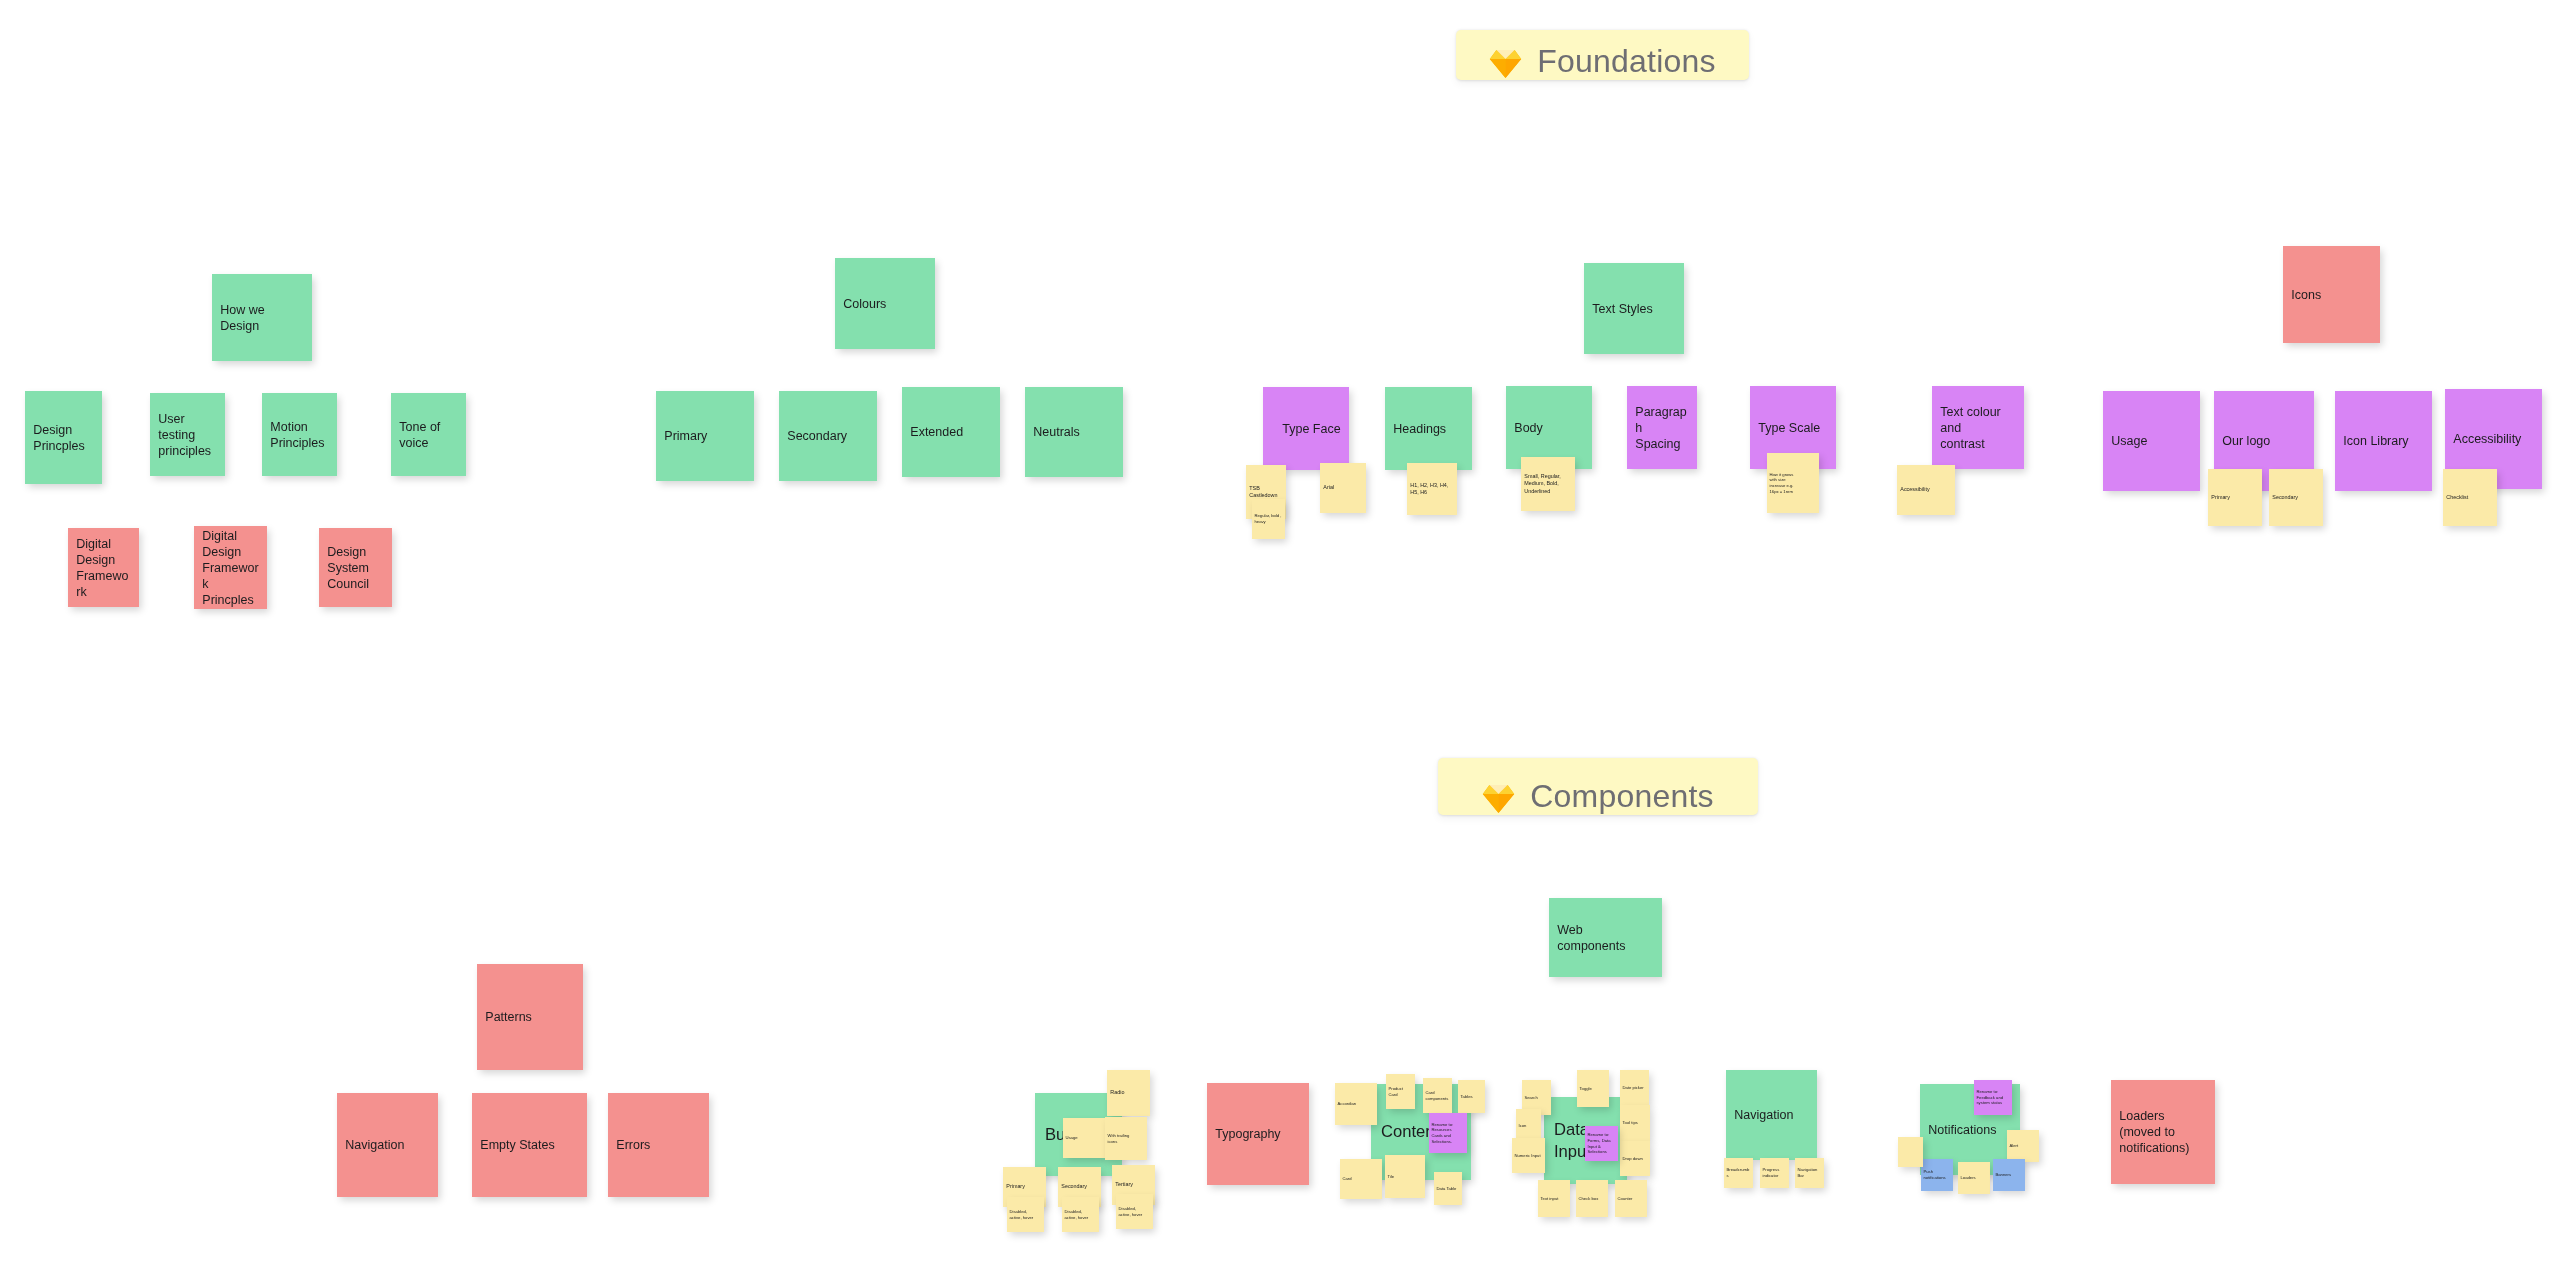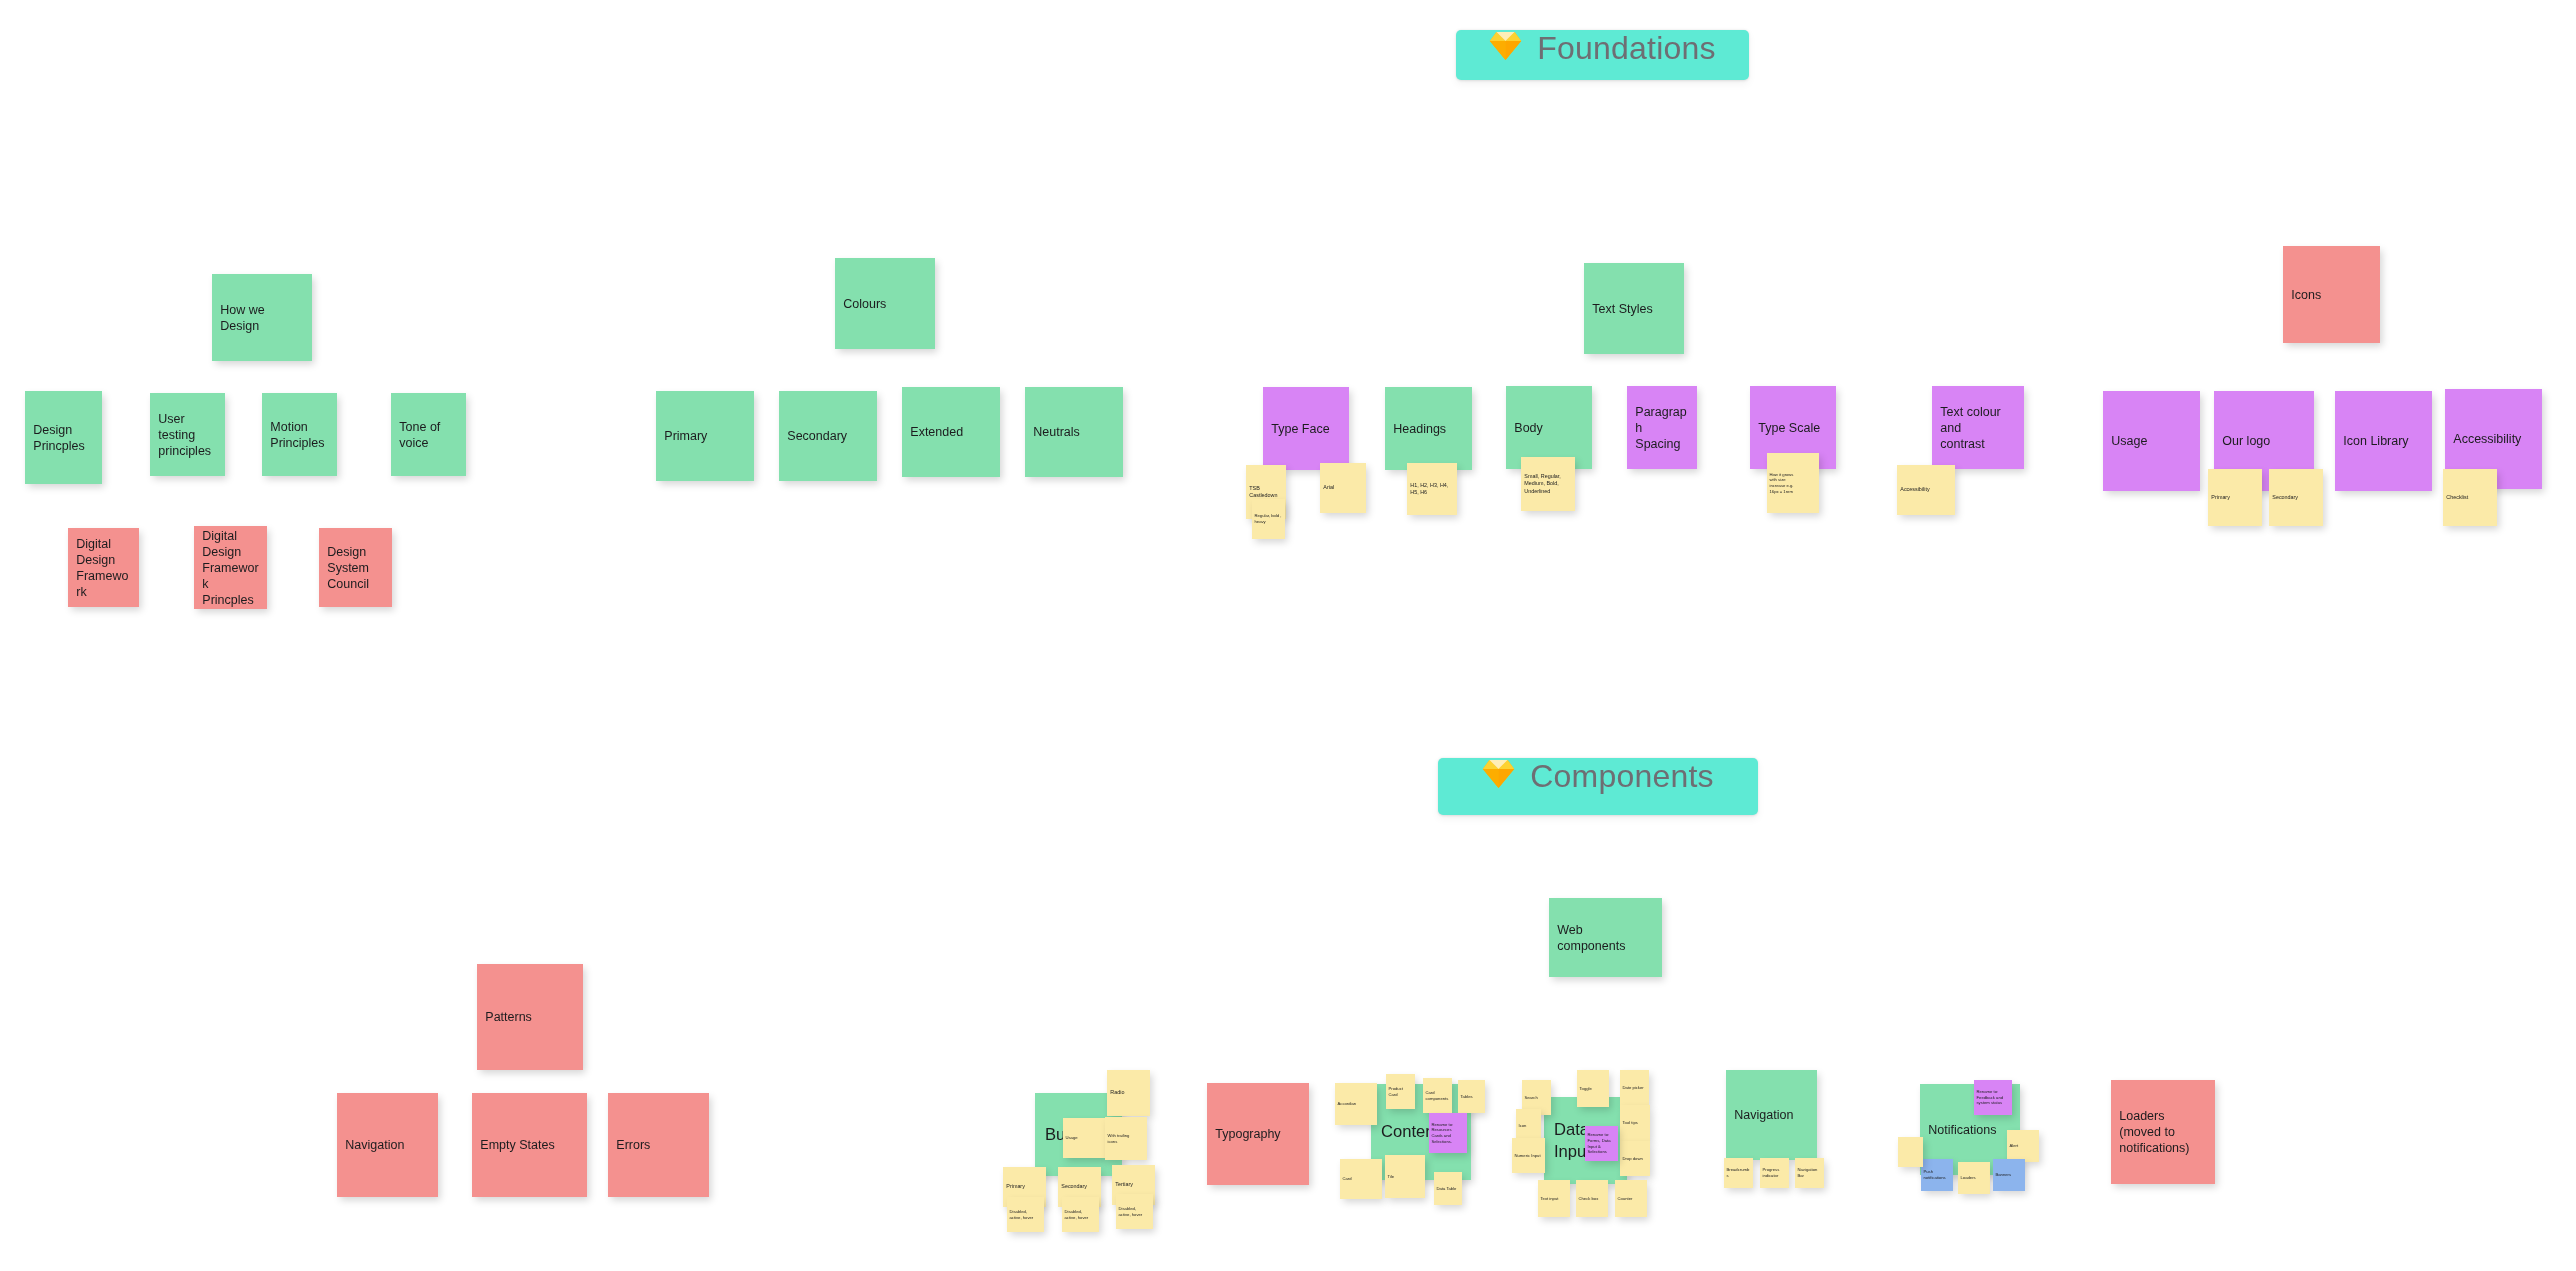"Foundations" .section-header { align-items: flex-start -> flex-end; background: #5eead4 -> #fef9c3 }
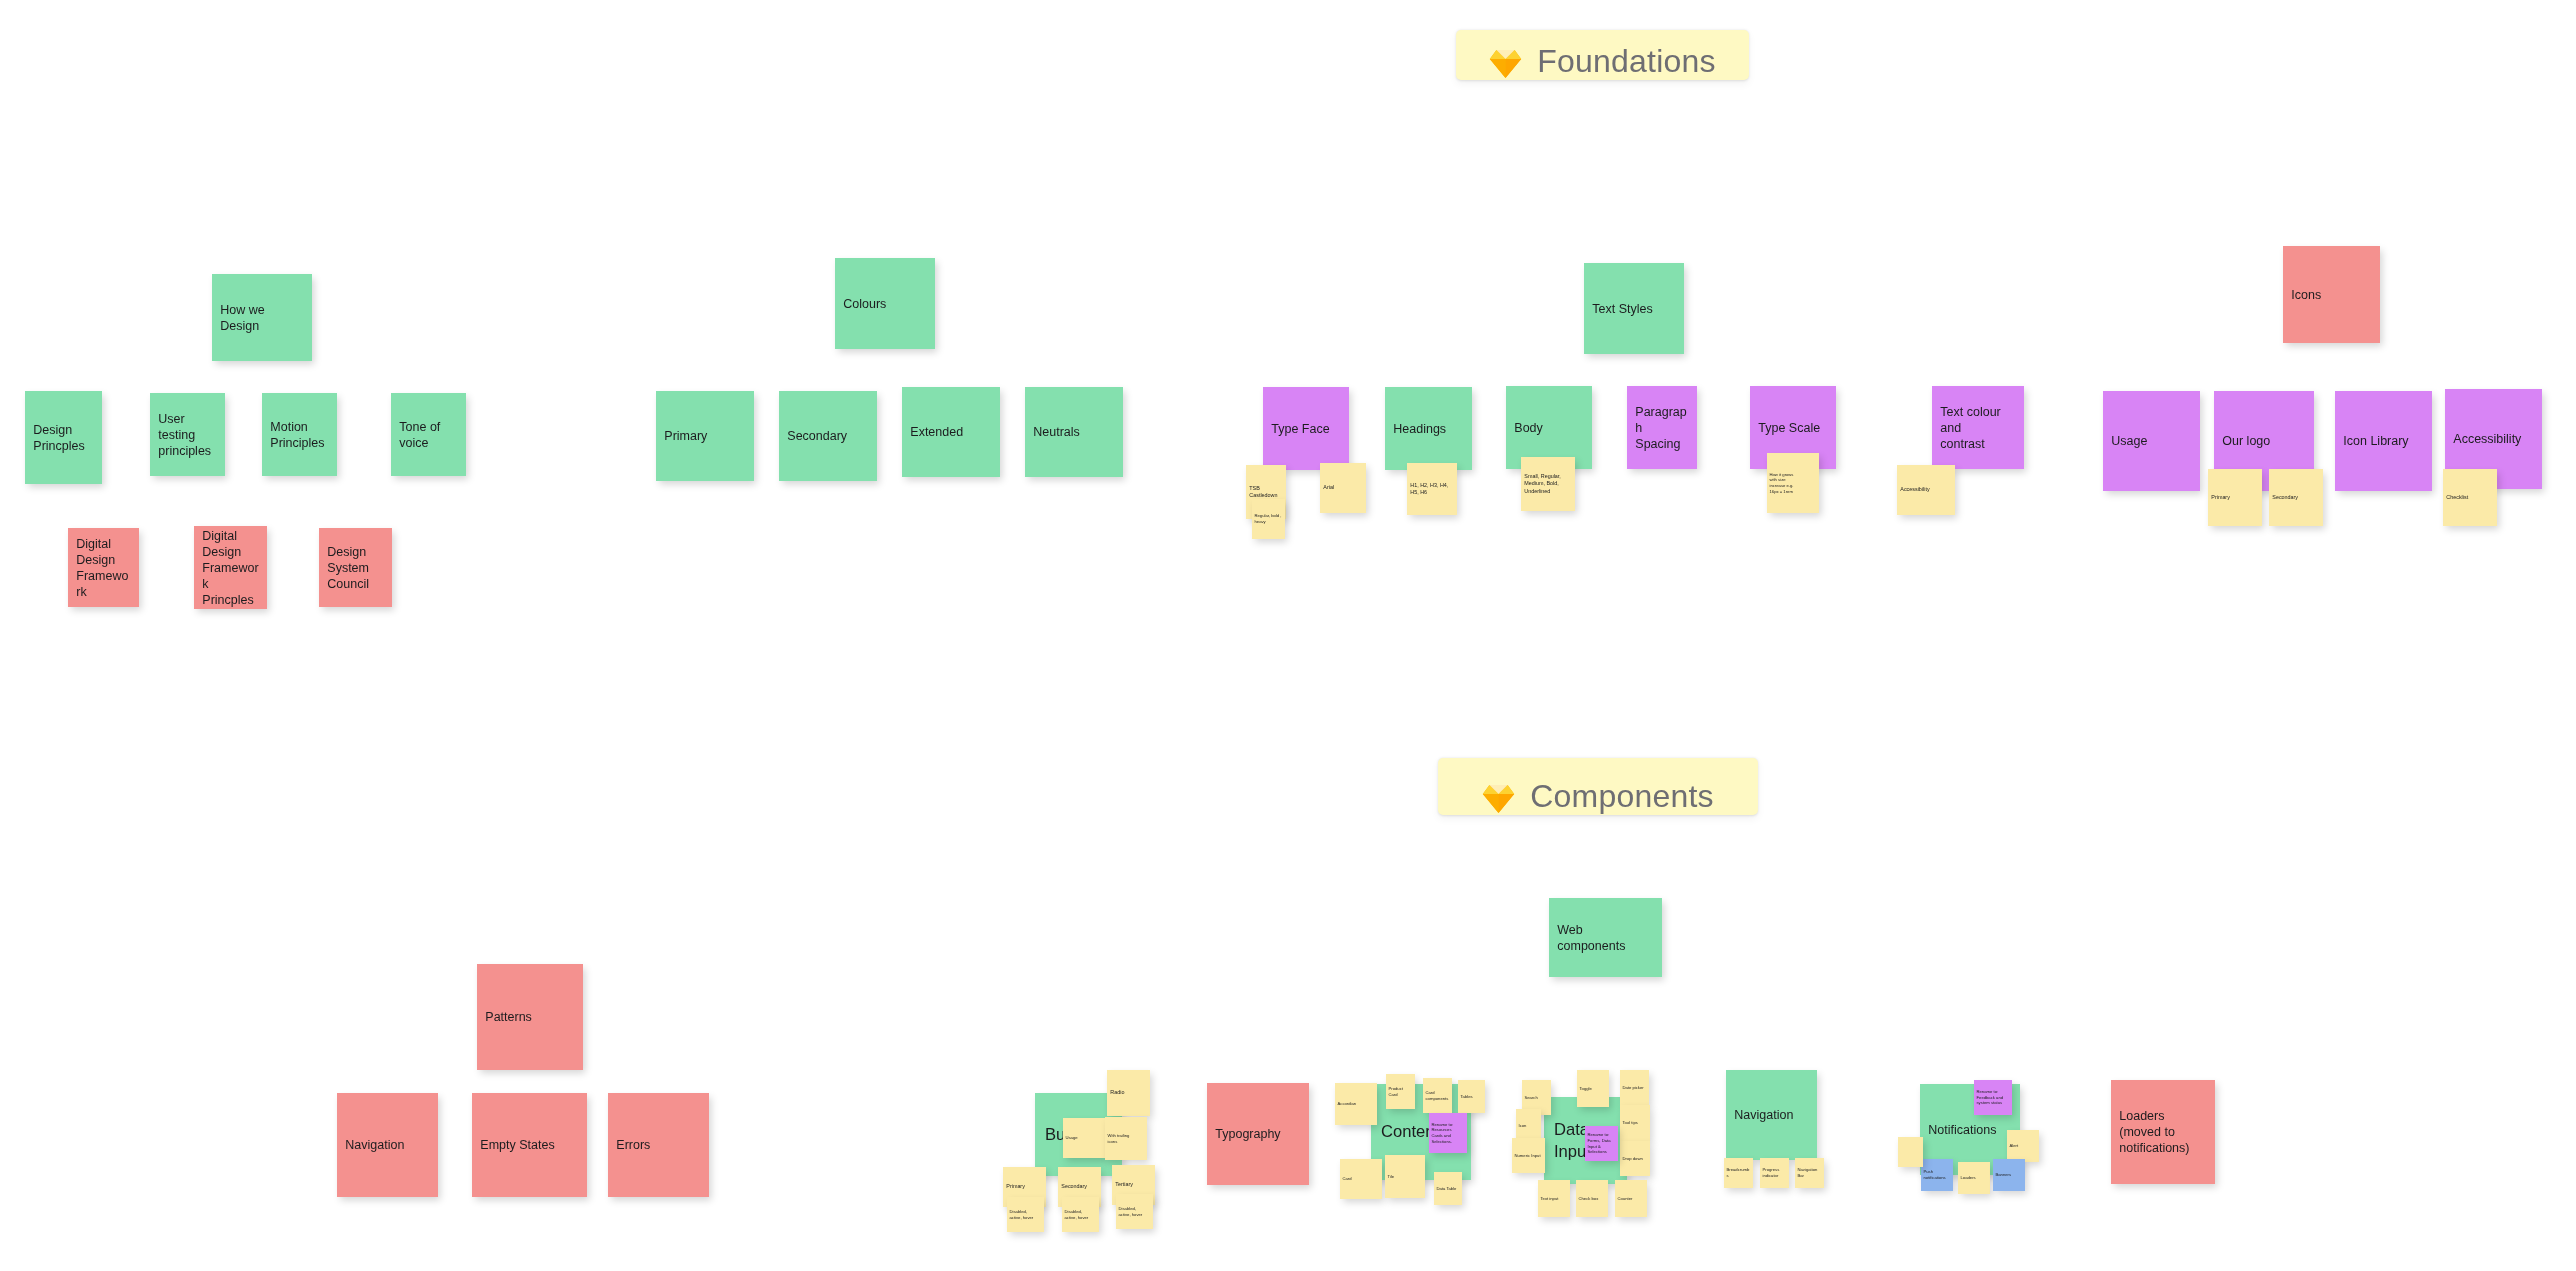"Type Face" div.note { padding-left: none -> 11px }
